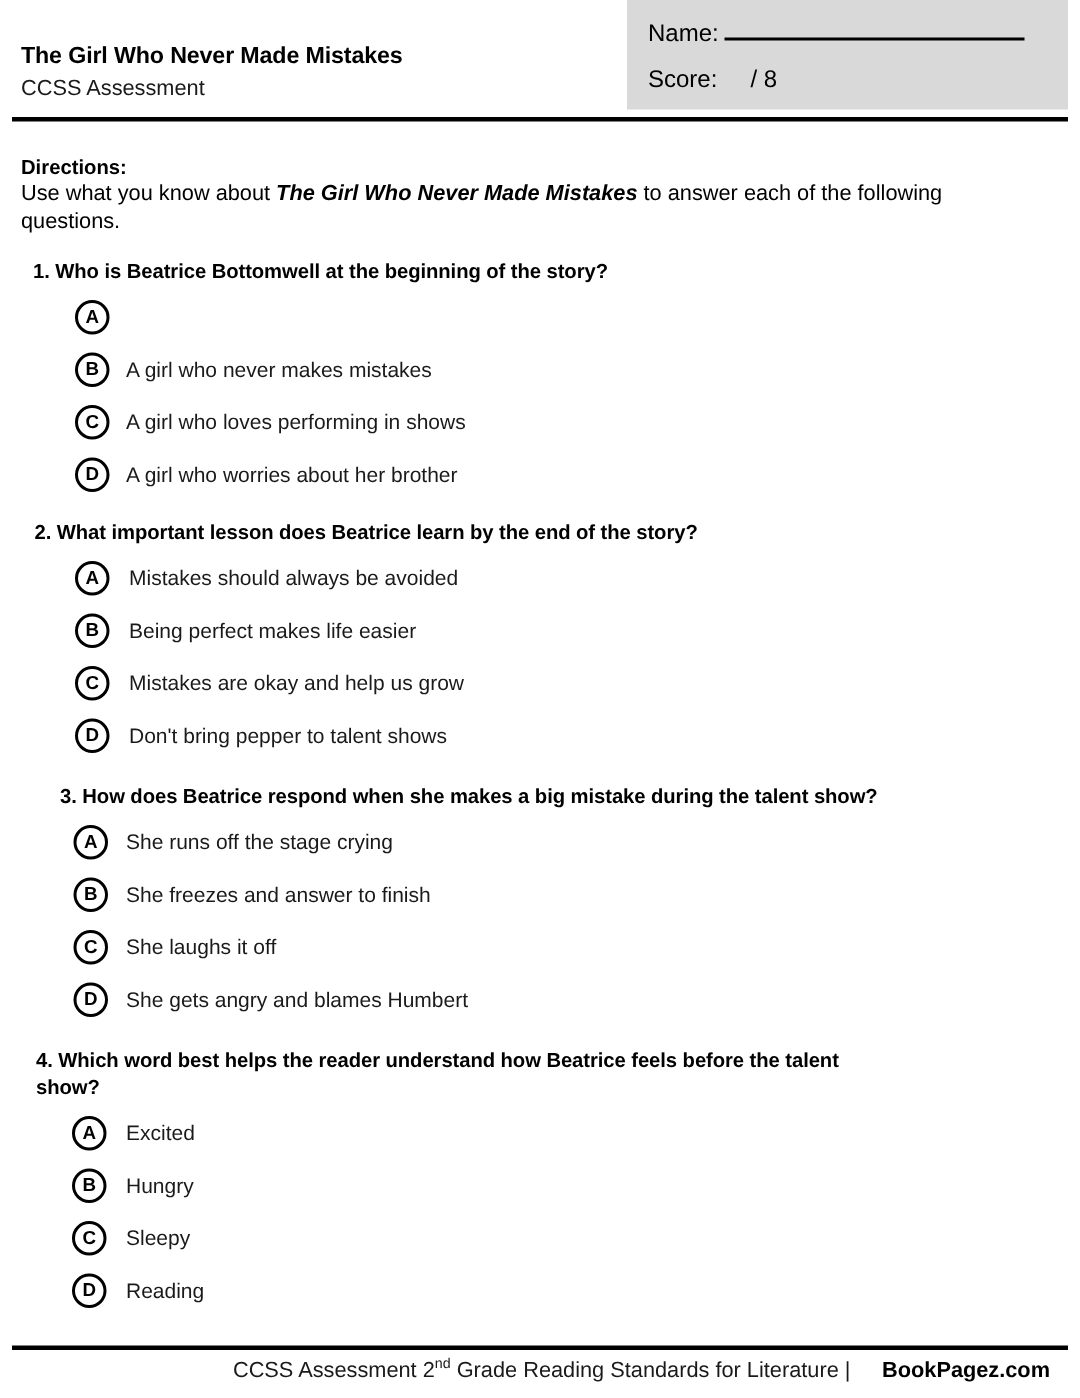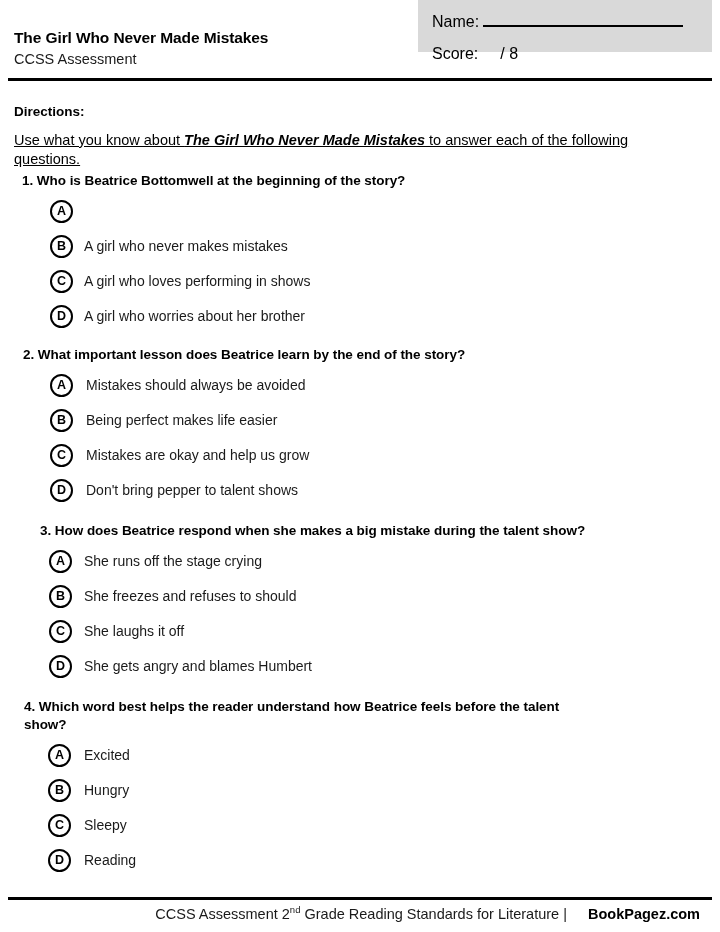"Name:" .info-box { height: 52px -> 73px }
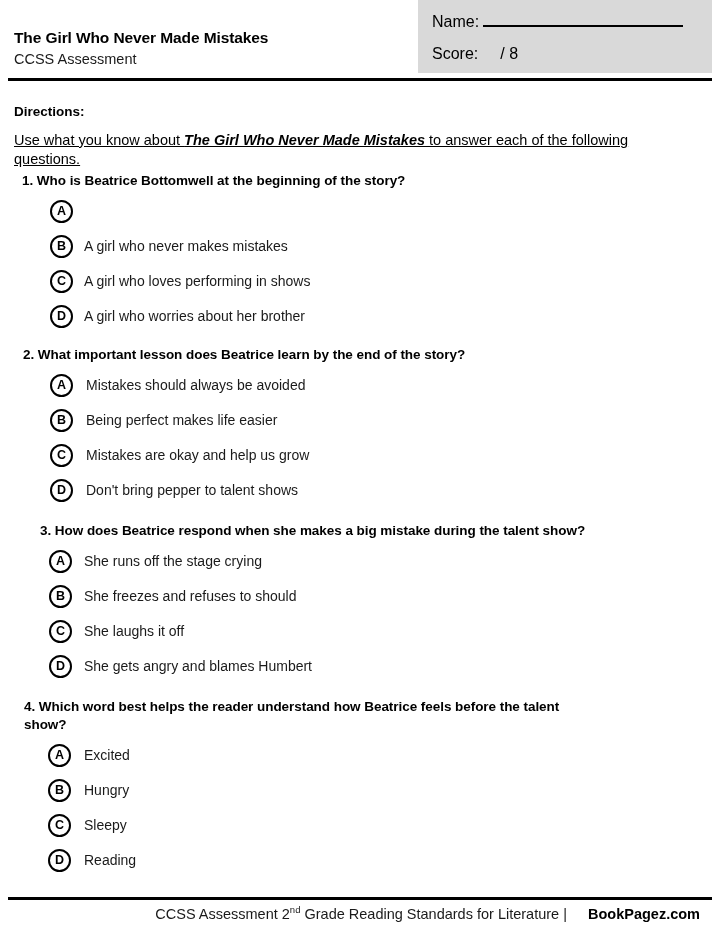"Use what you know about" .directions-body { margin-top: 11px -> 0; text-decoration: underline -> none }
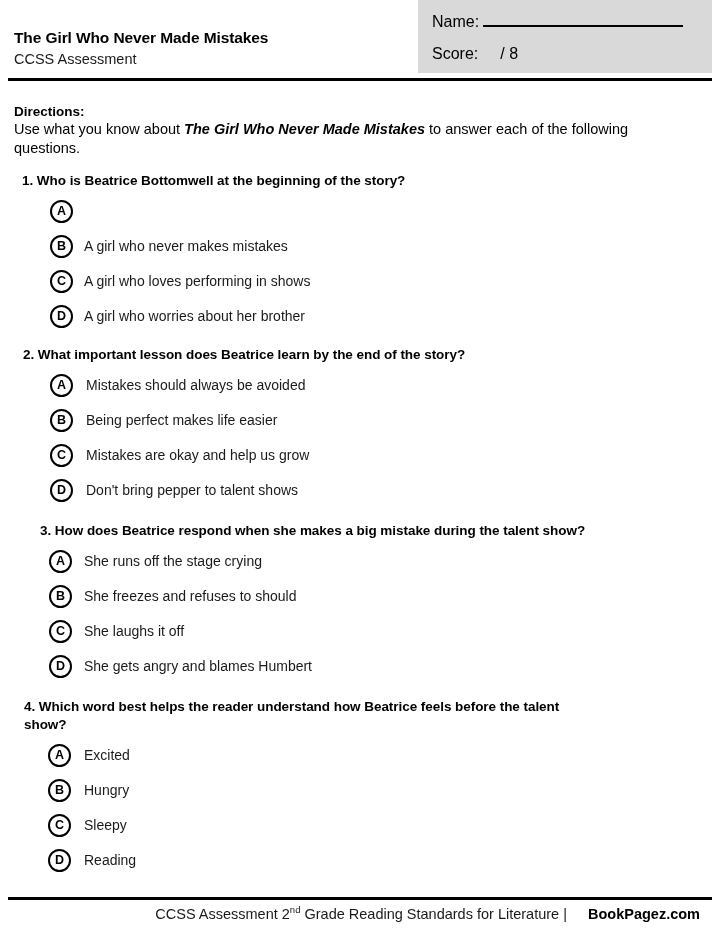"She freezes and refuses to" span.option-text { text: refuses to should -> answer to finish }
